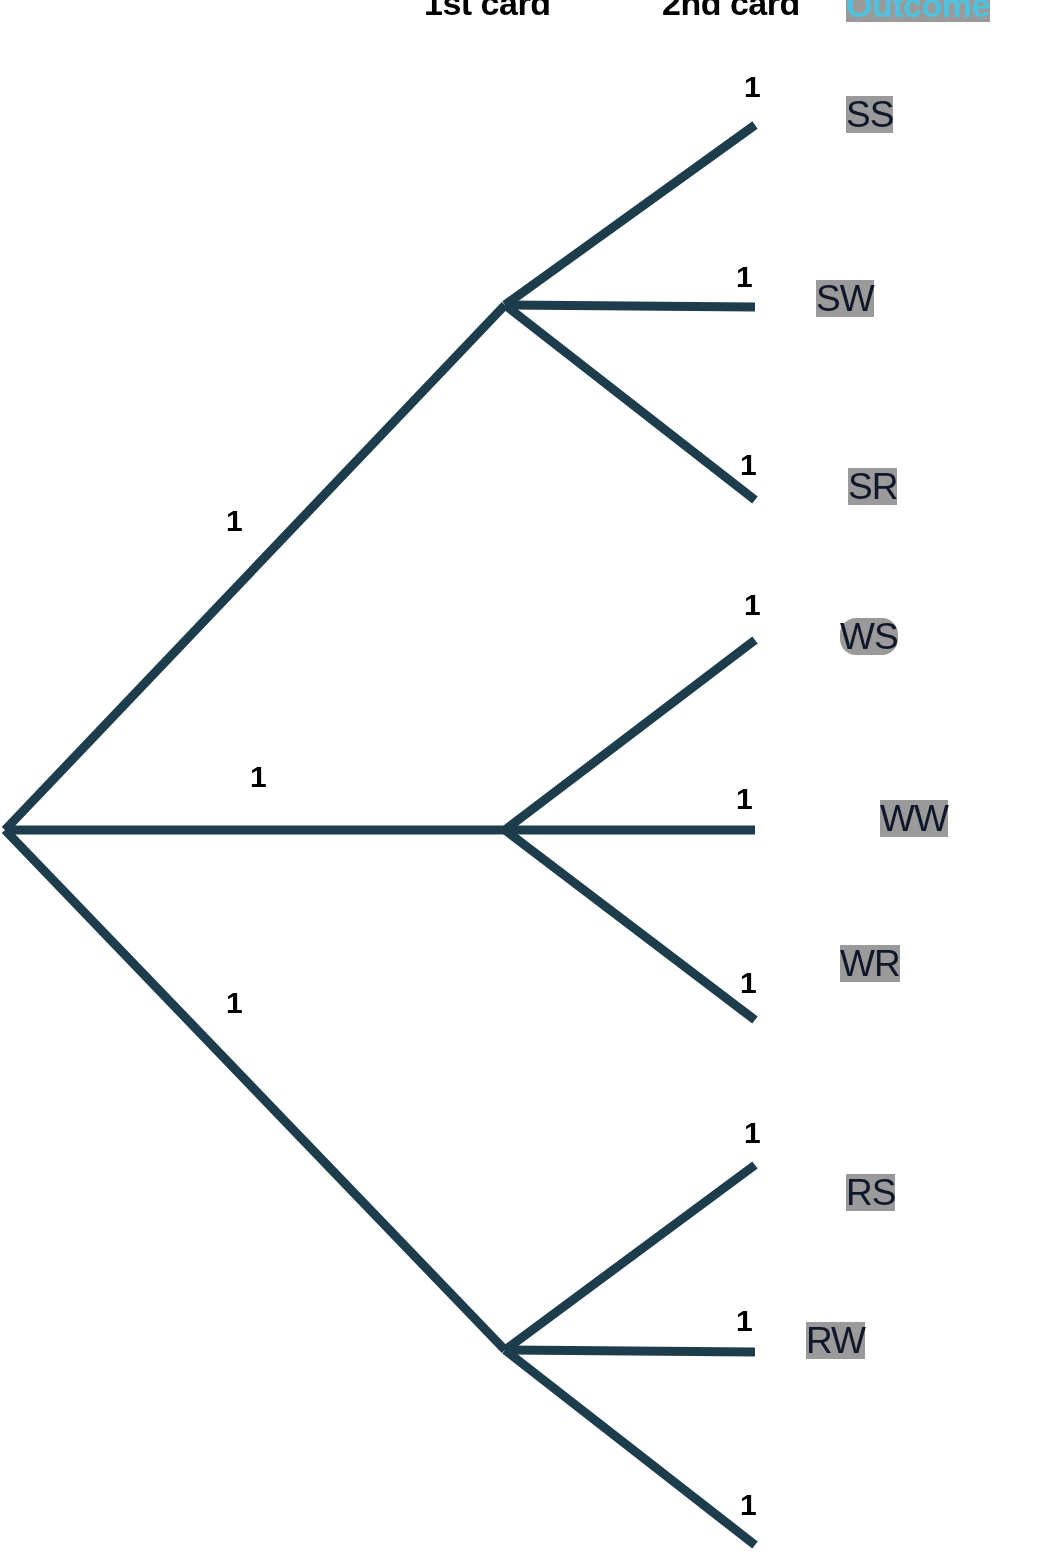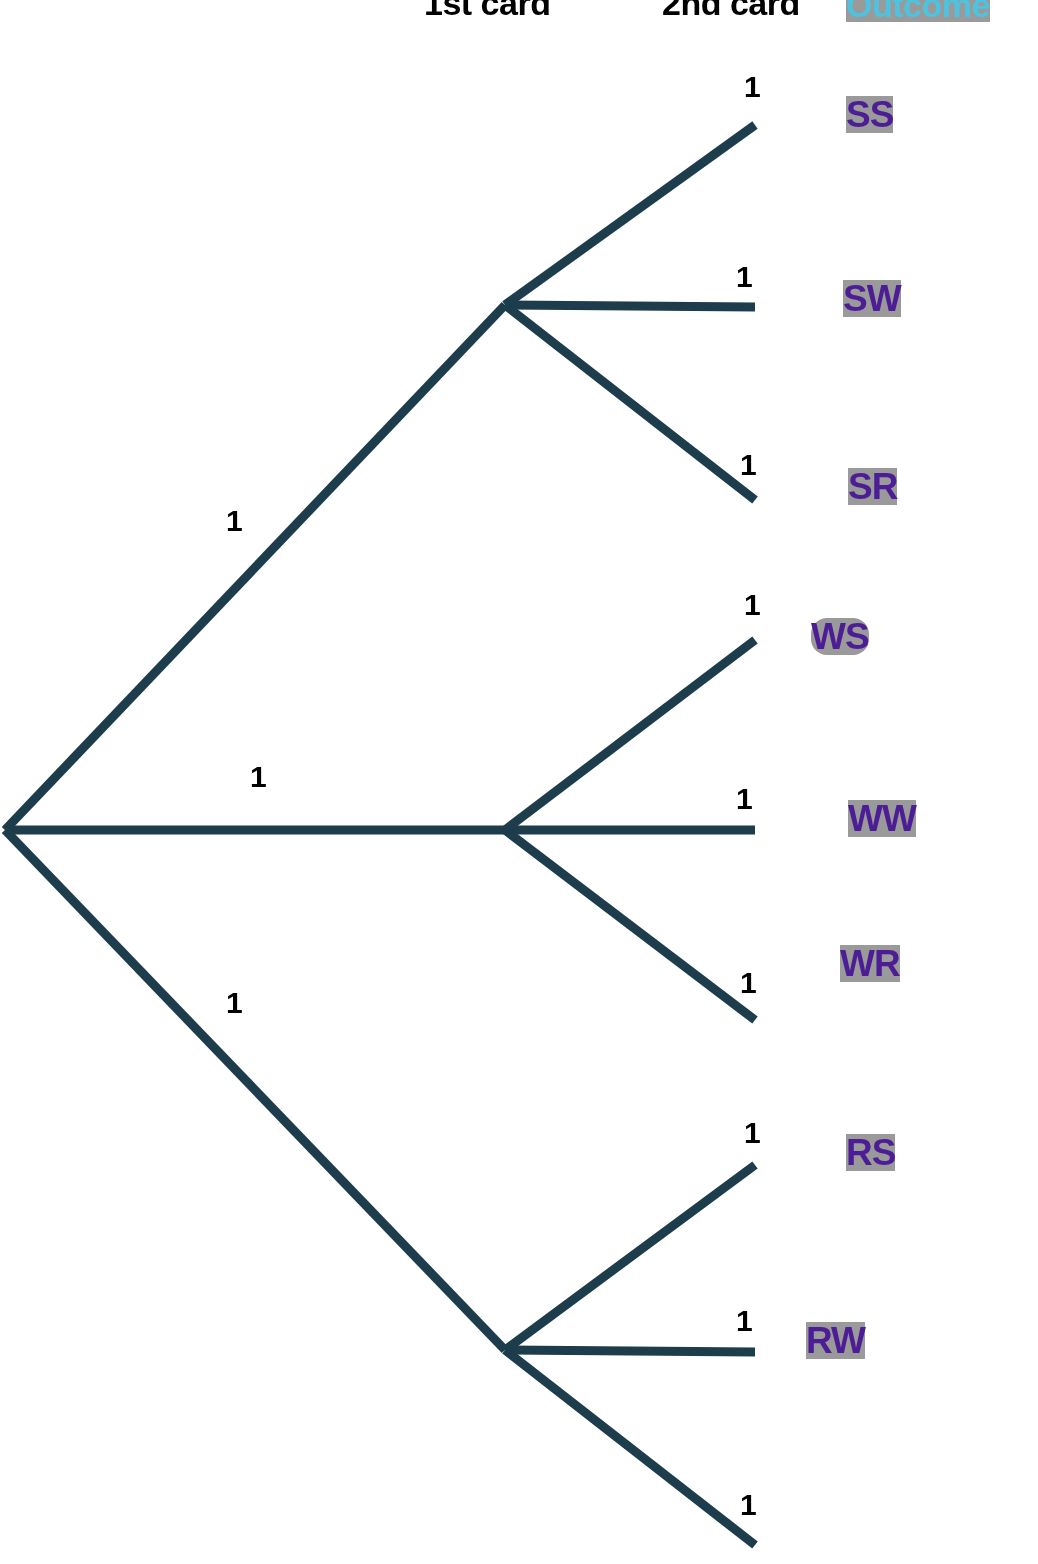"SS" .outcome-label { color: #4c1d95 -> #0f172a; font-weight: bold -> normal }
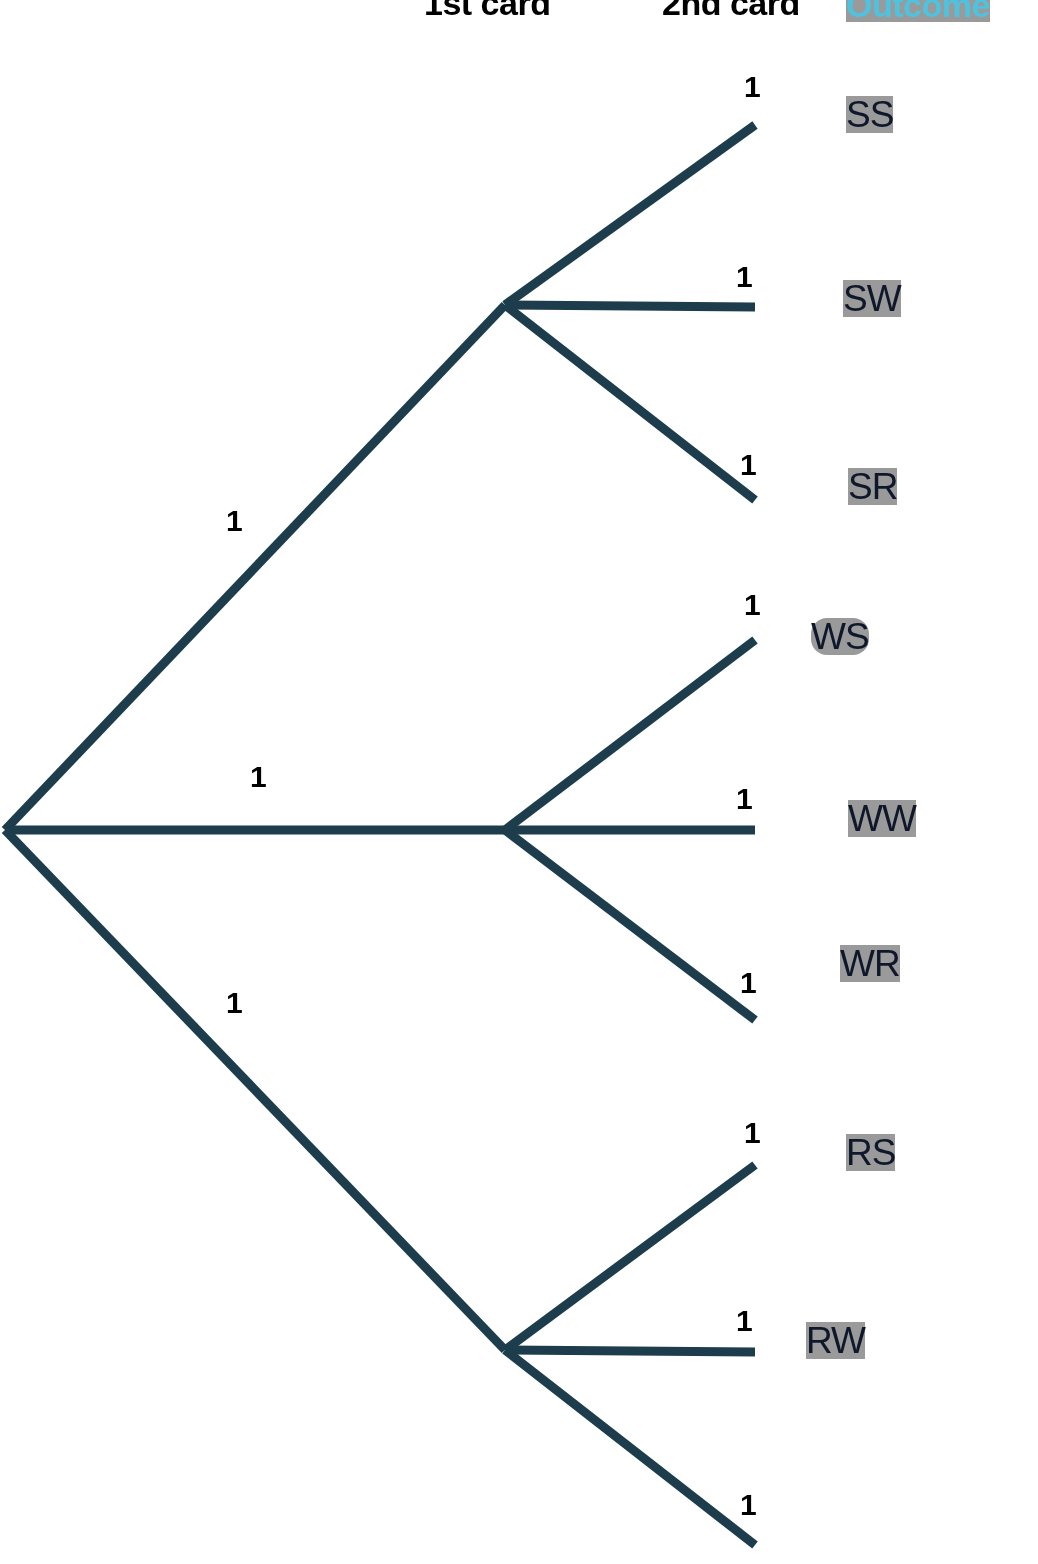"SW" div.outcome-label { left: 843px -> 816px }
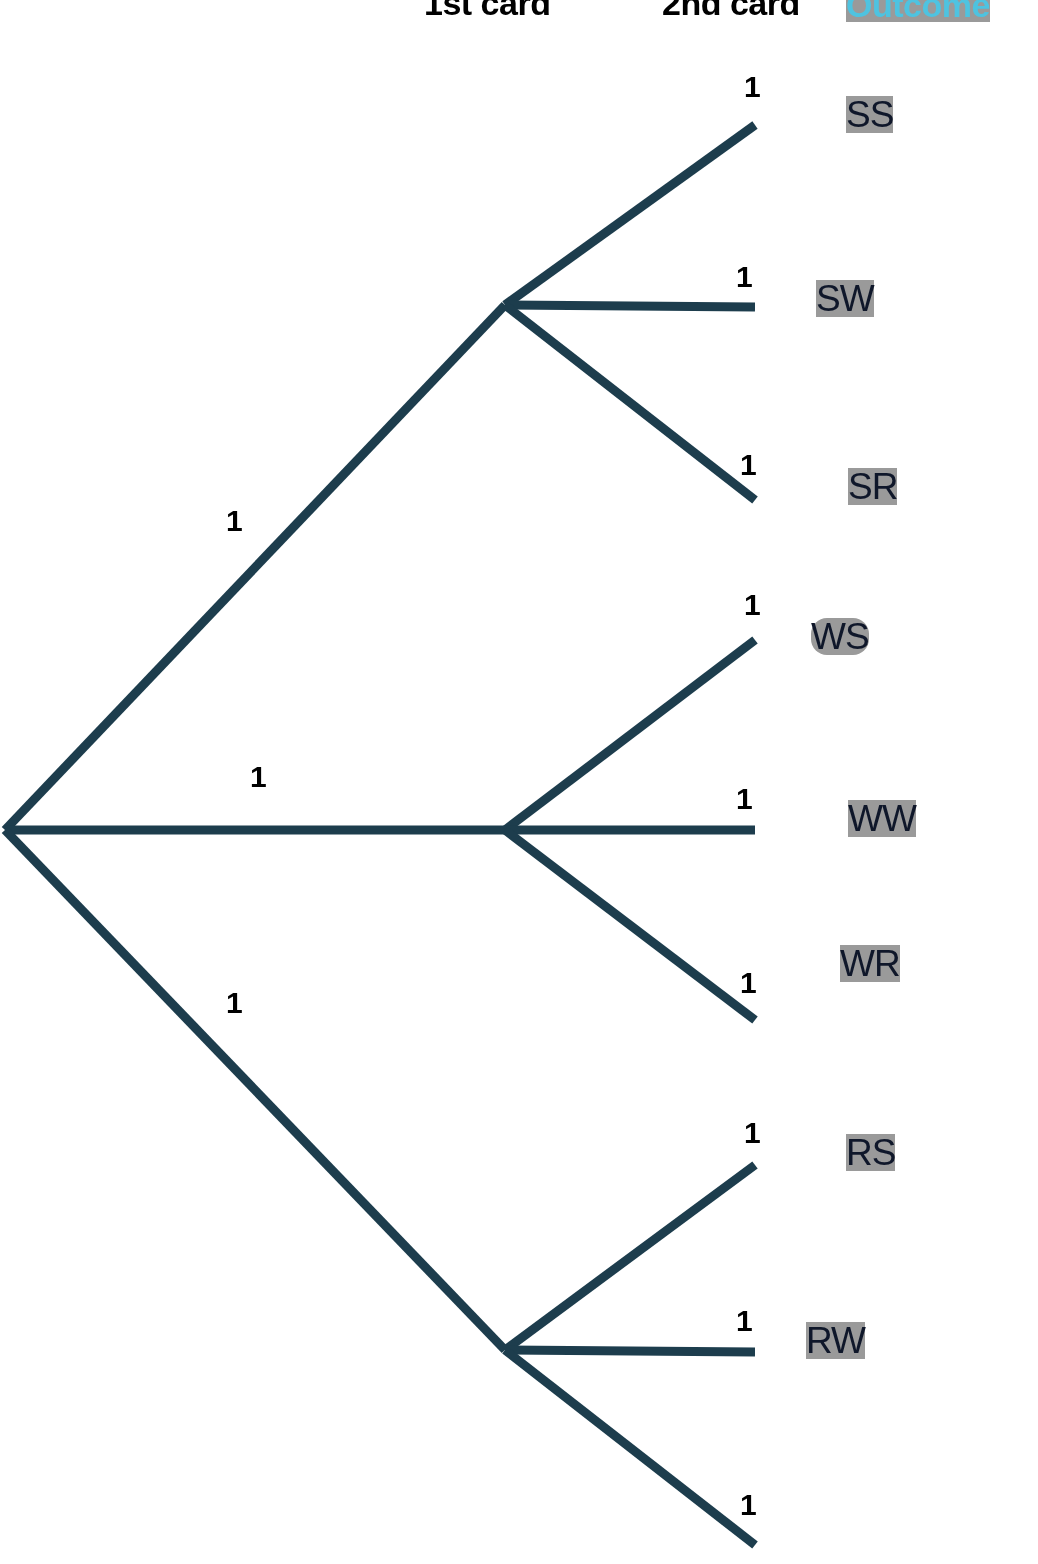"WS" div.outcome-label { left: 811px -> 840px }
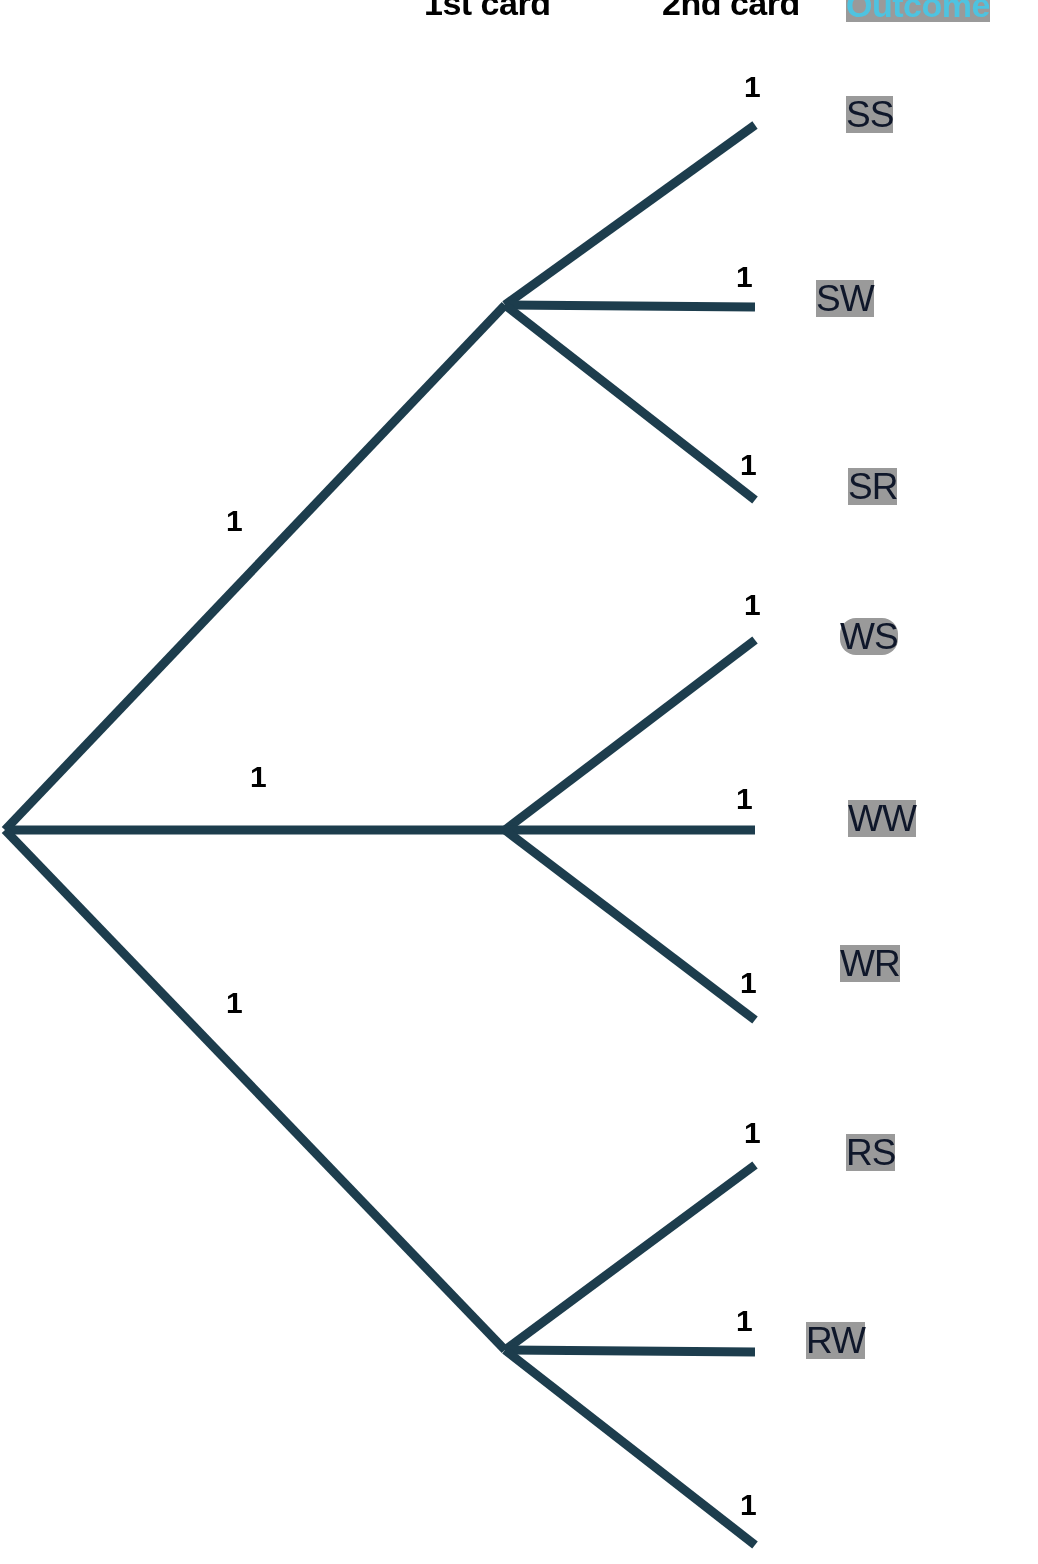"WW" div.outcome-label { left: 848px -> 880px }
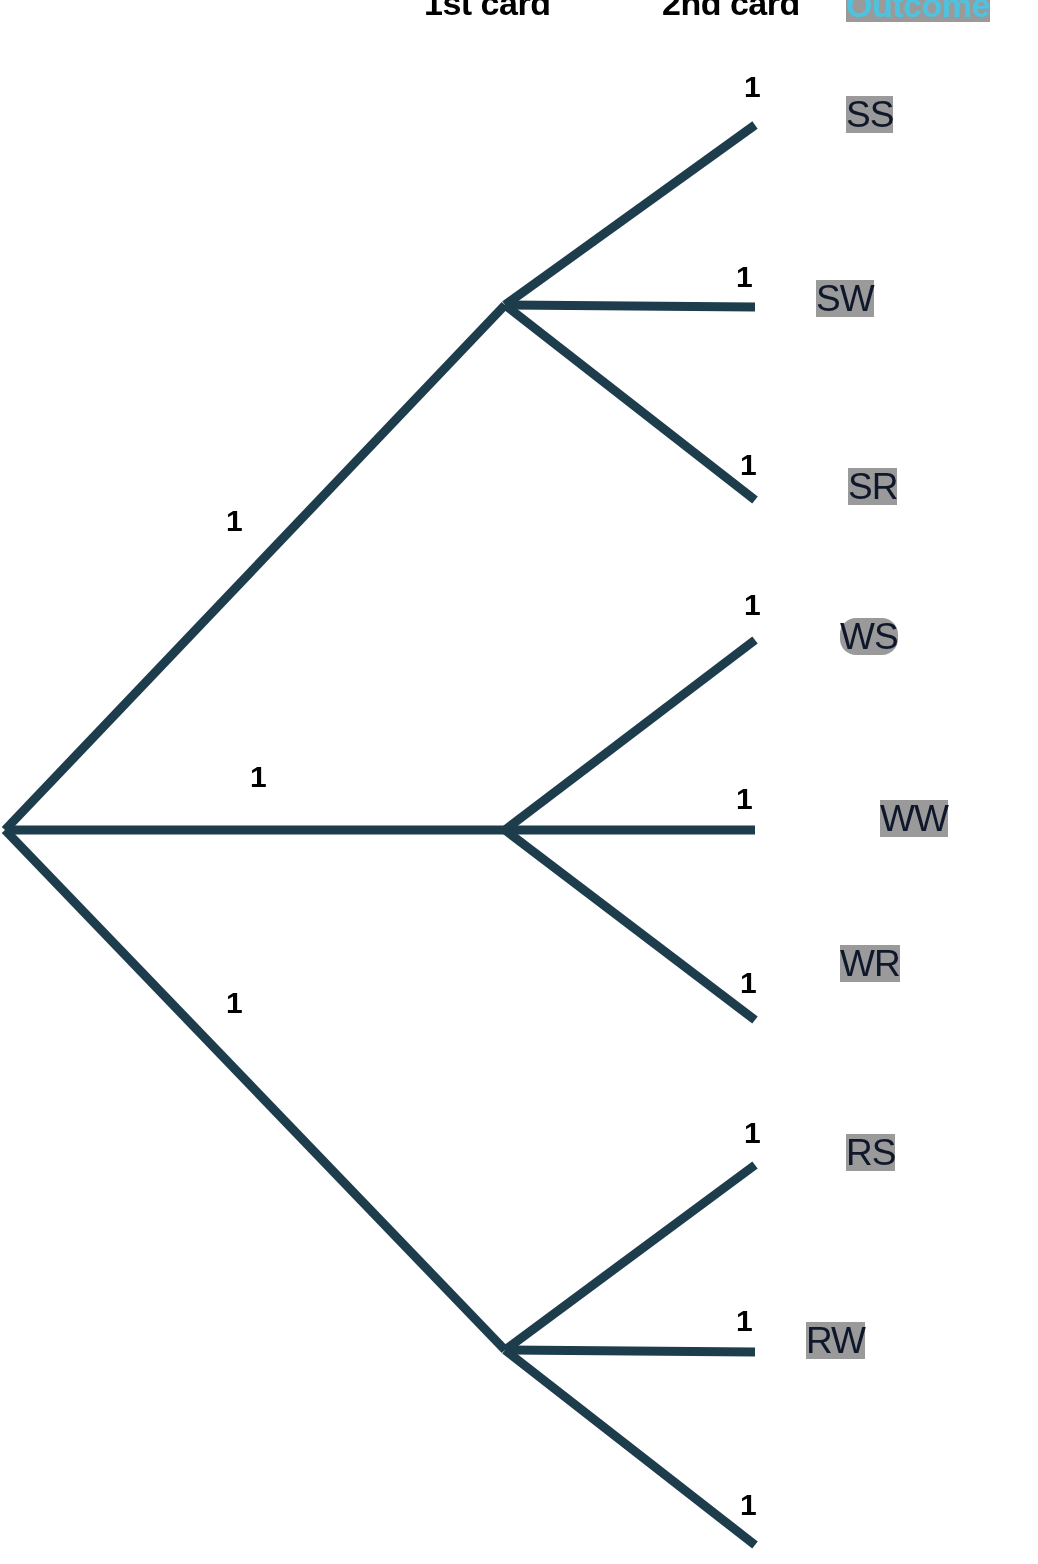"RS" div.outcome-label { top: 1134px -> 1174px }
